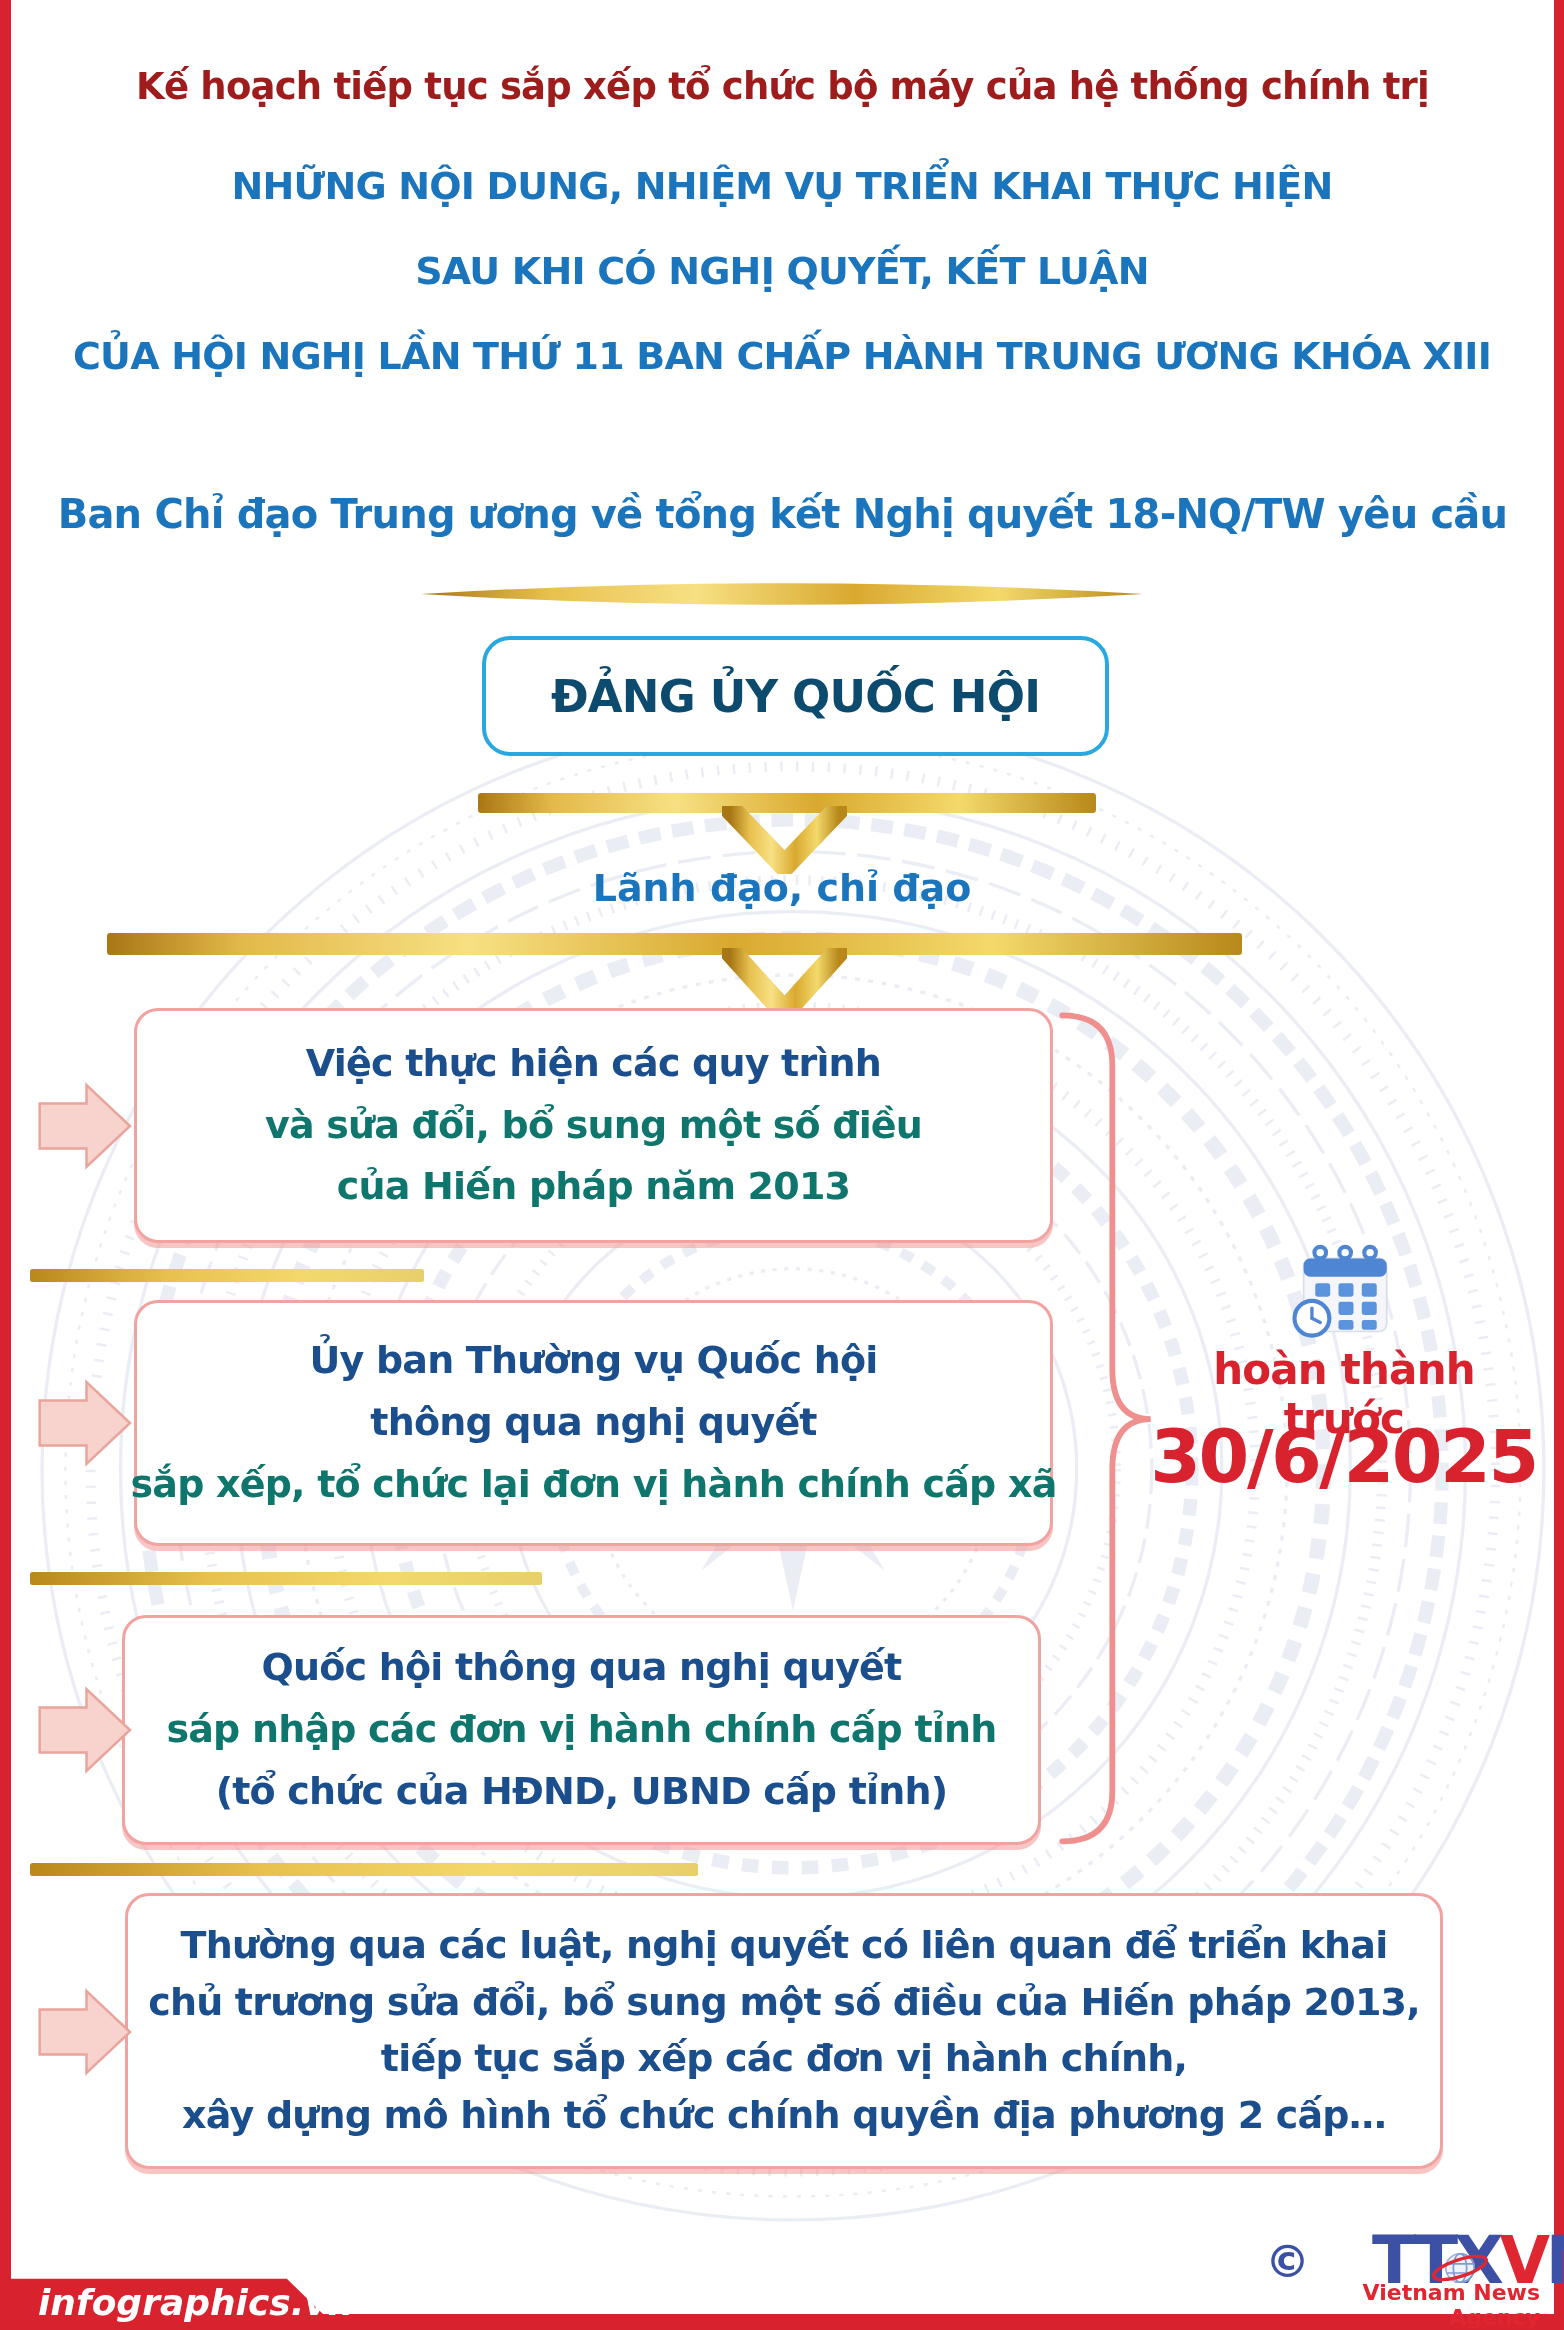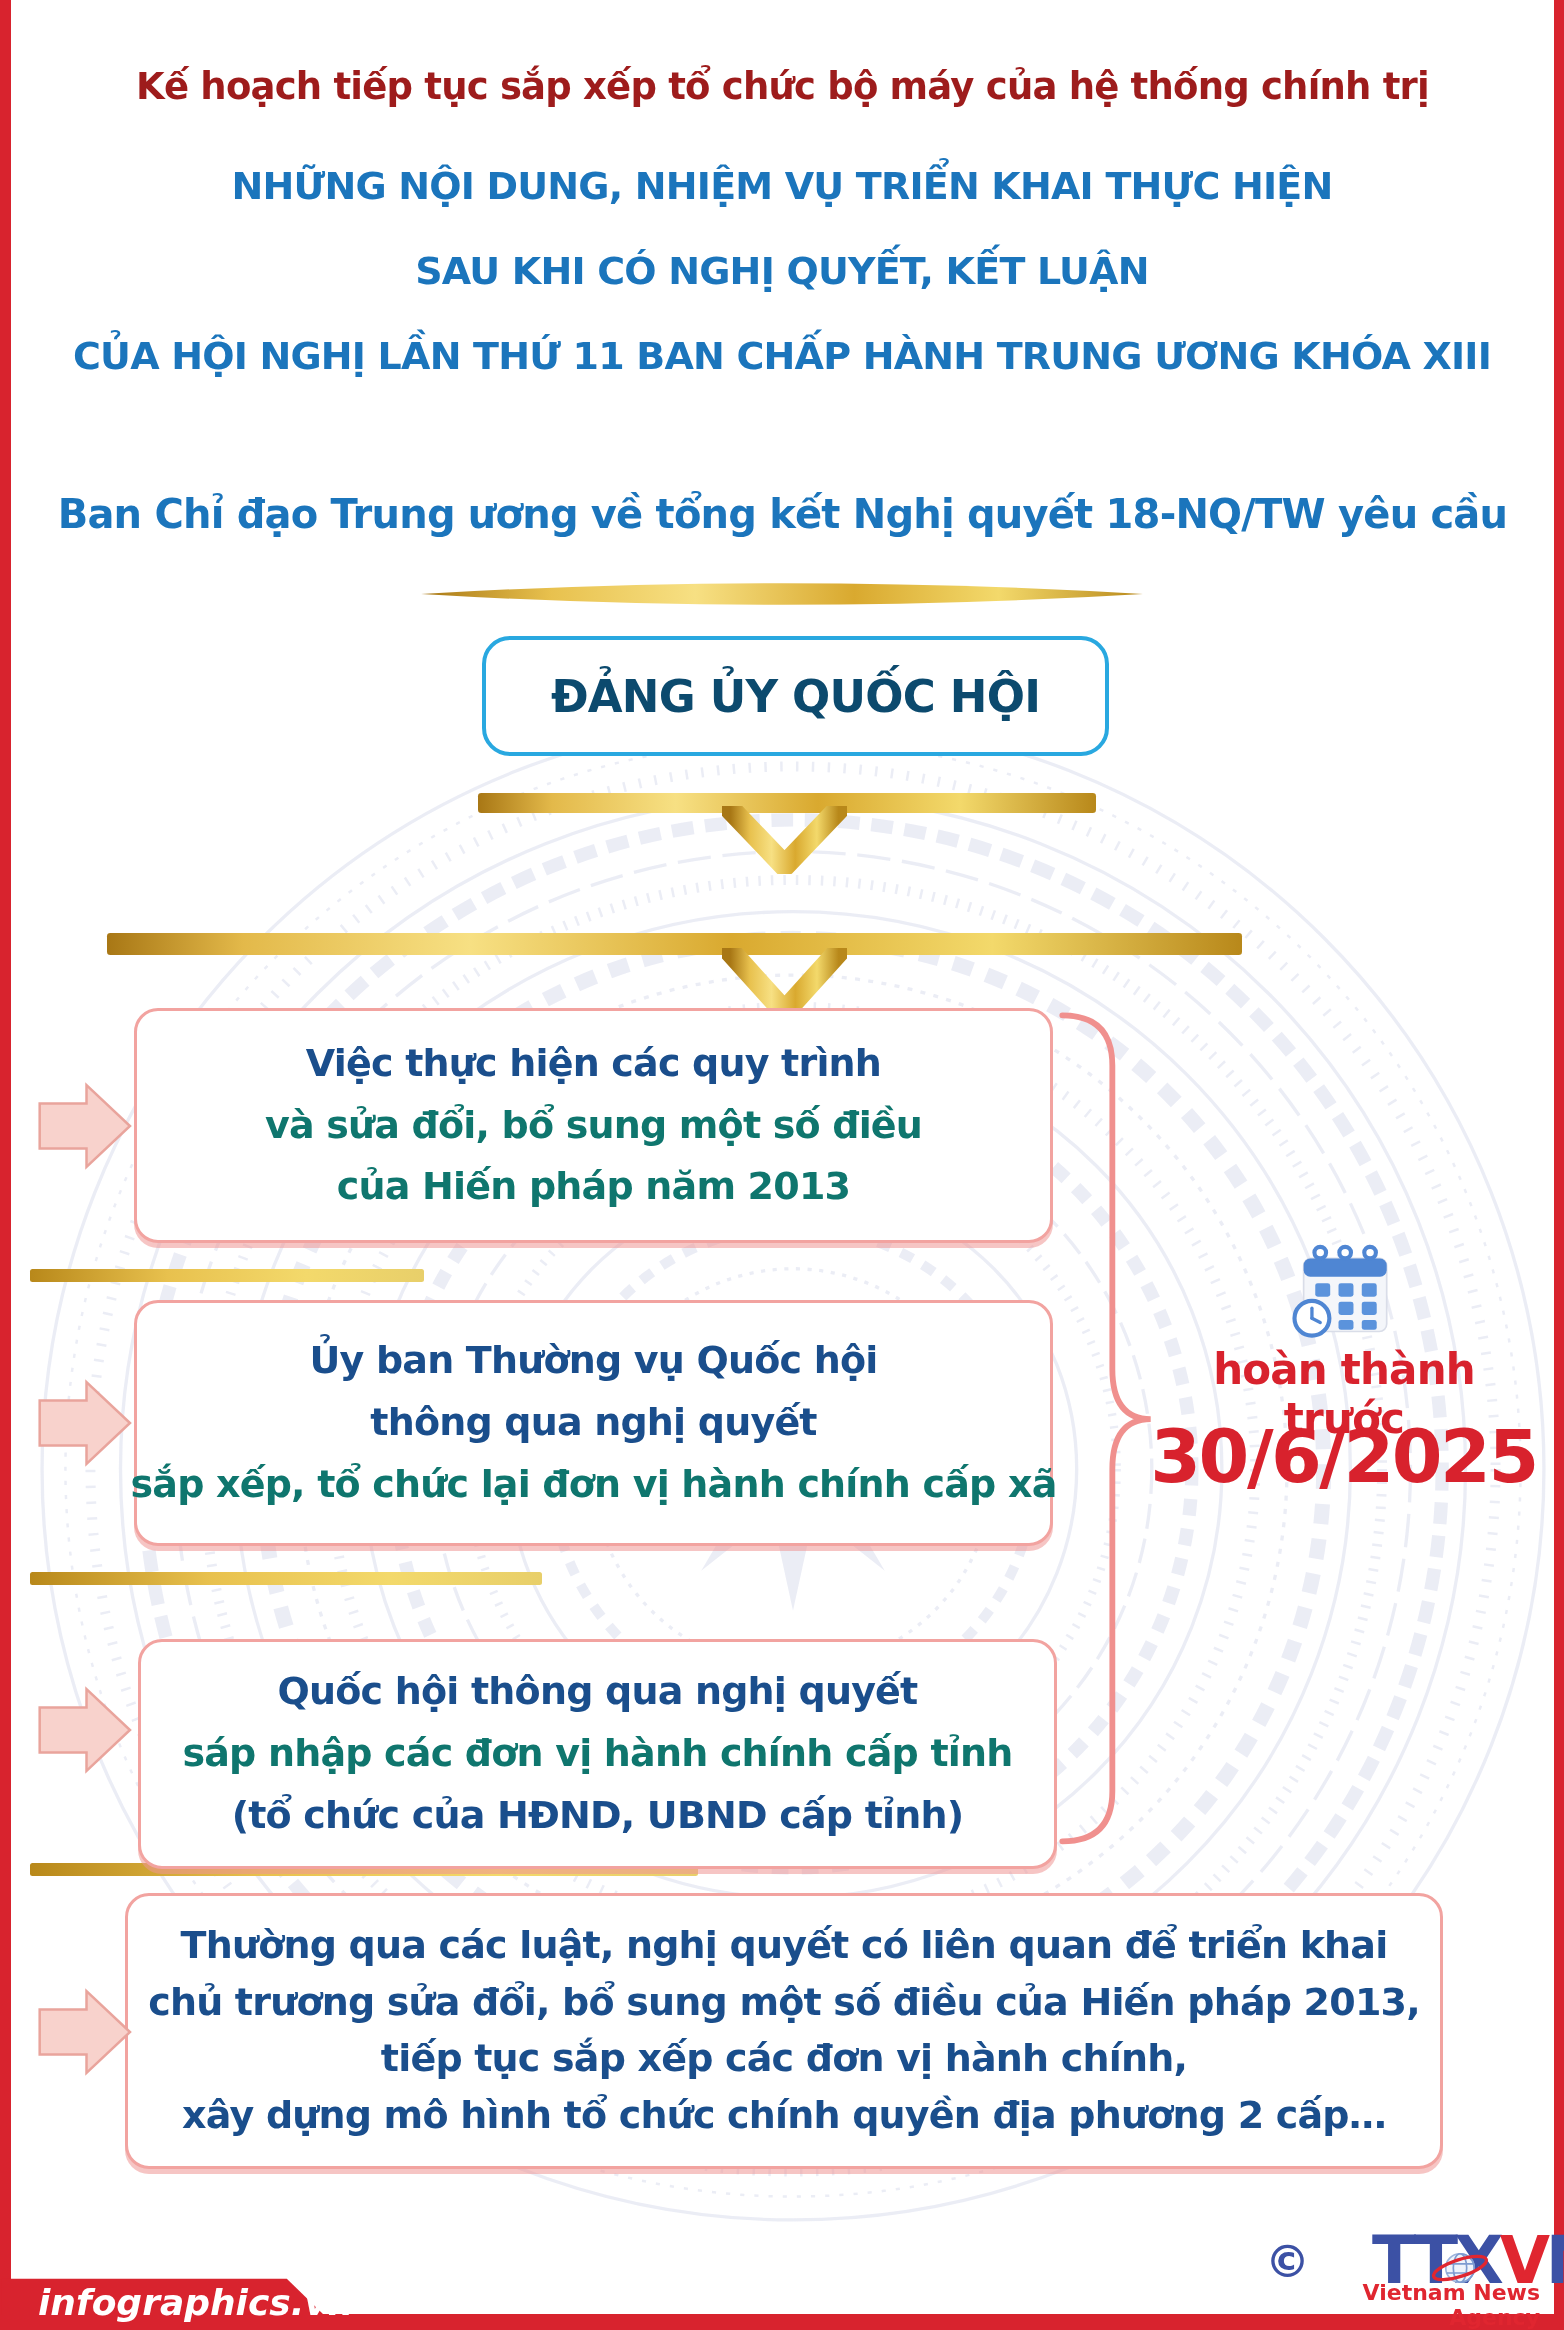"Lãnh đạo, chỉ đạo" div.abs { html: none -> <div>Lãnh đạo, chỉ đạo</div> }
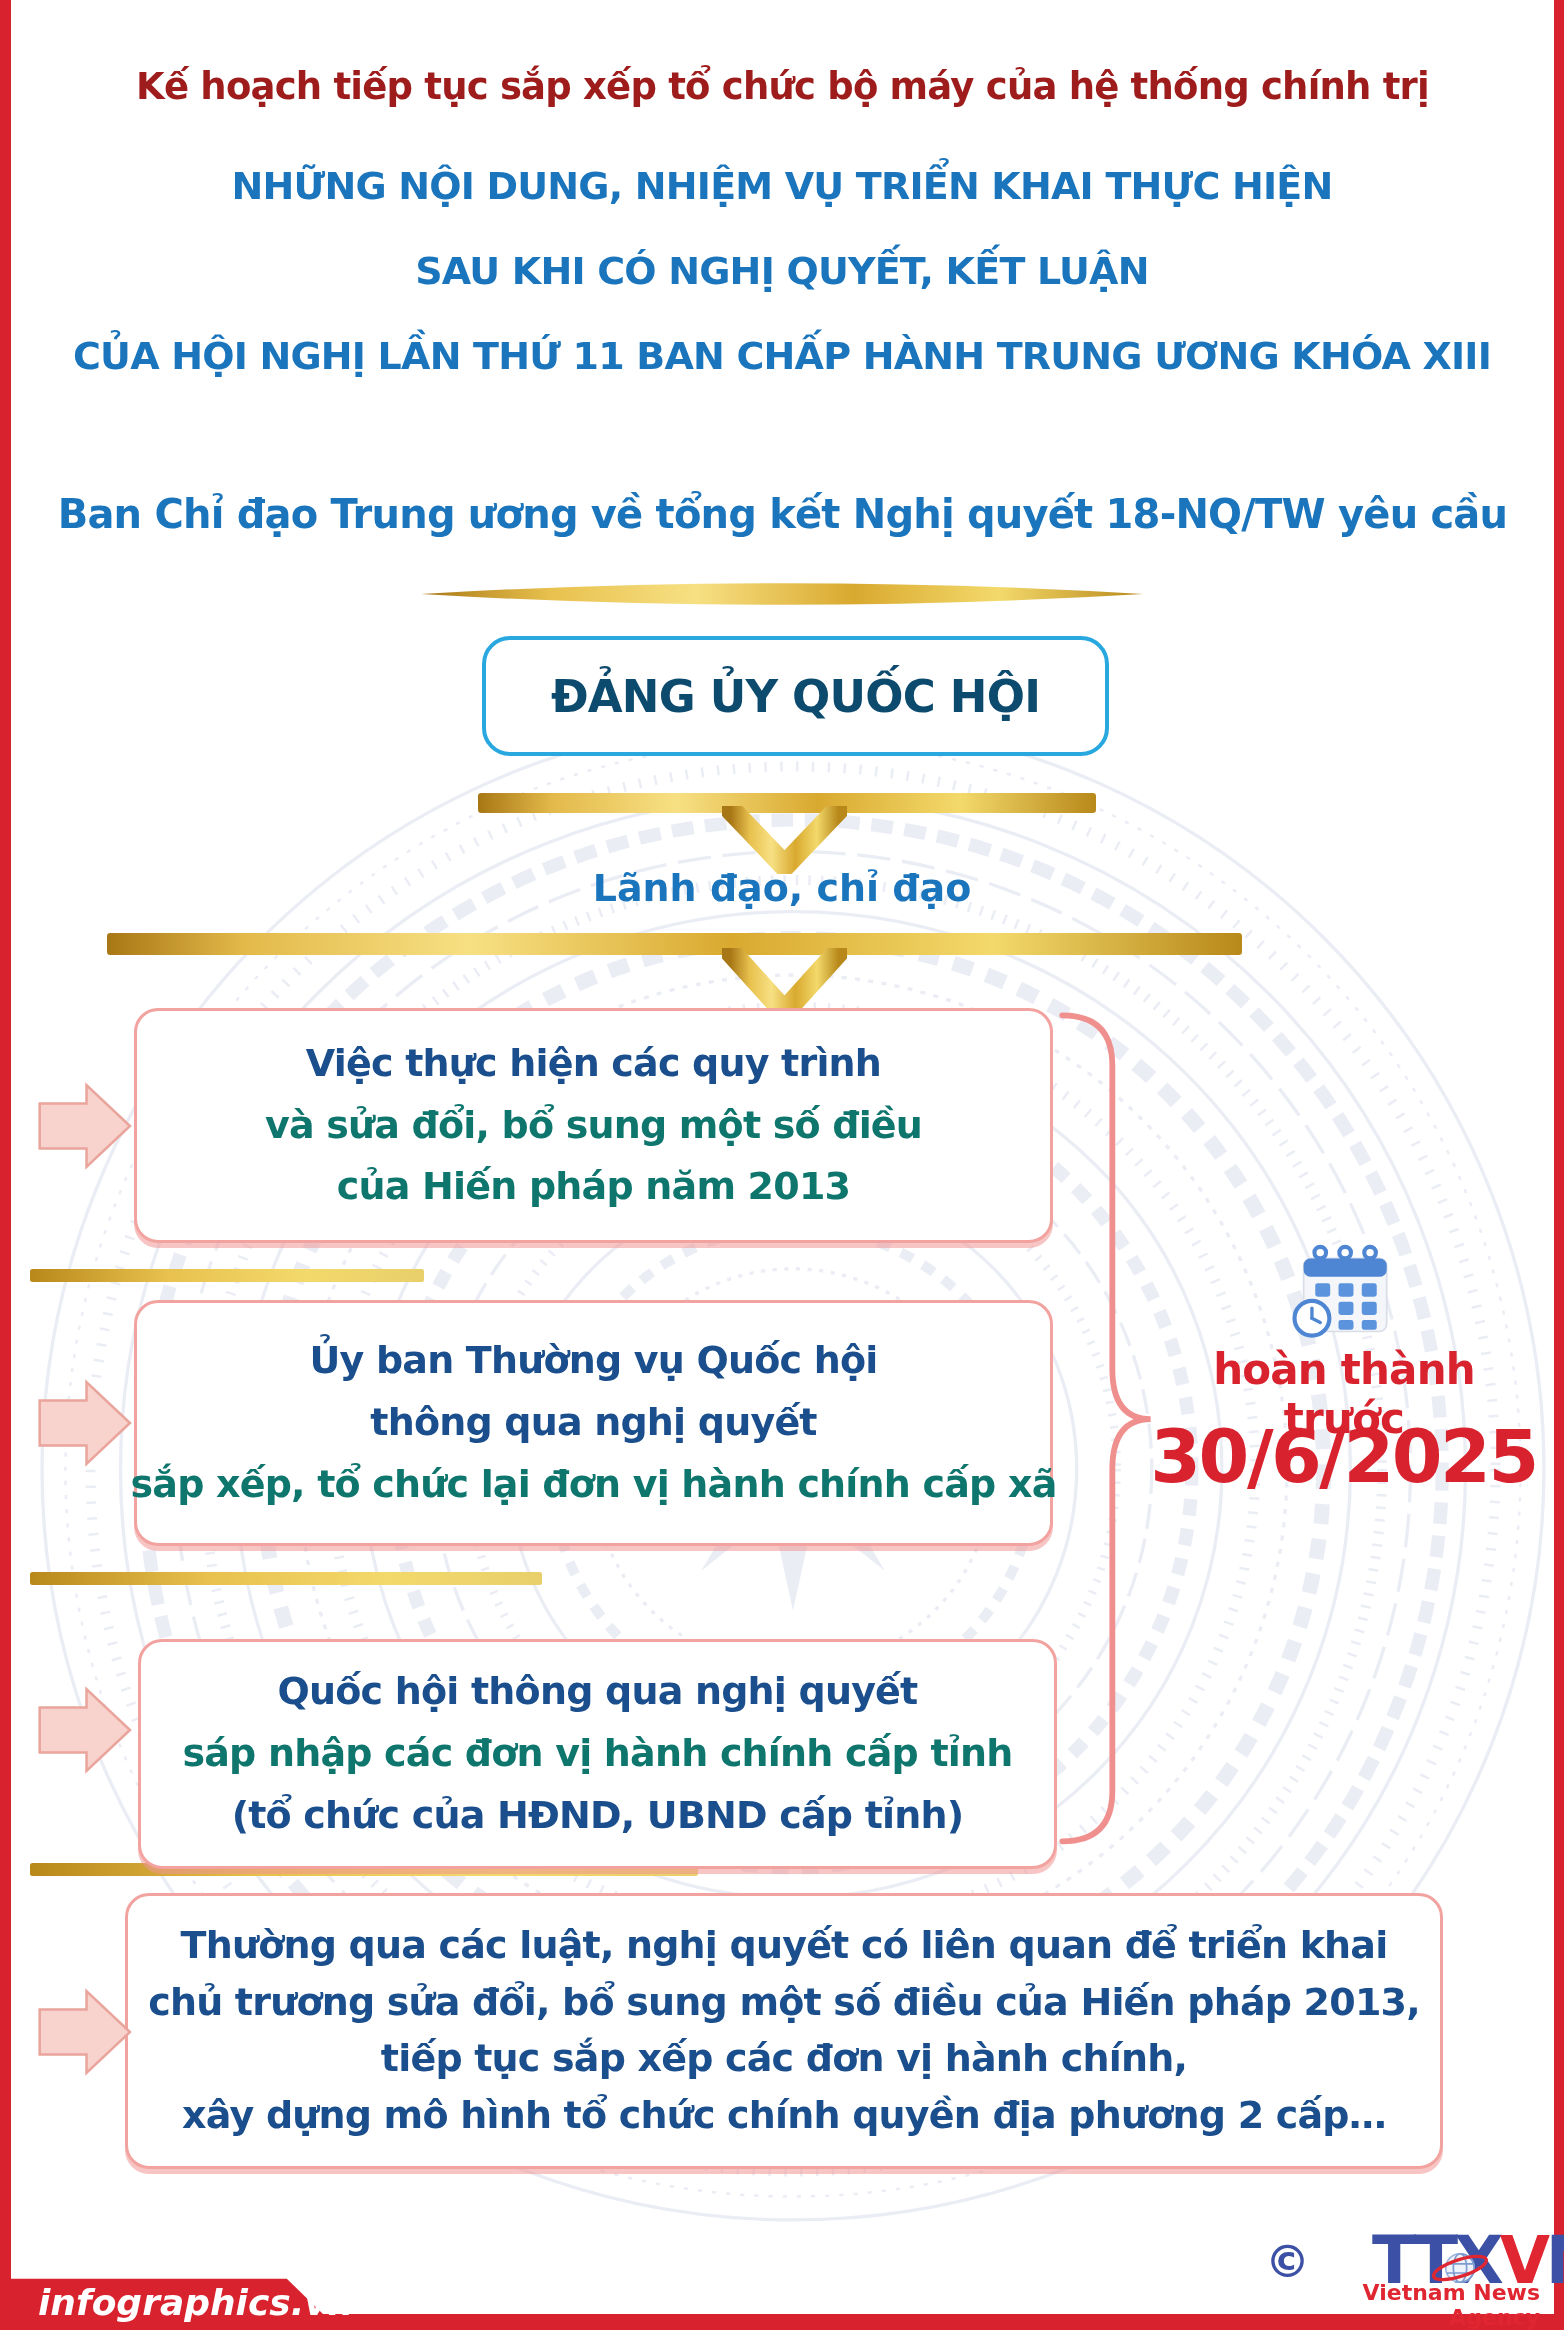"Quốc hội thông qua nghị" .c3 { left: 138px -> 122px; margin-top: 24px -> none }
